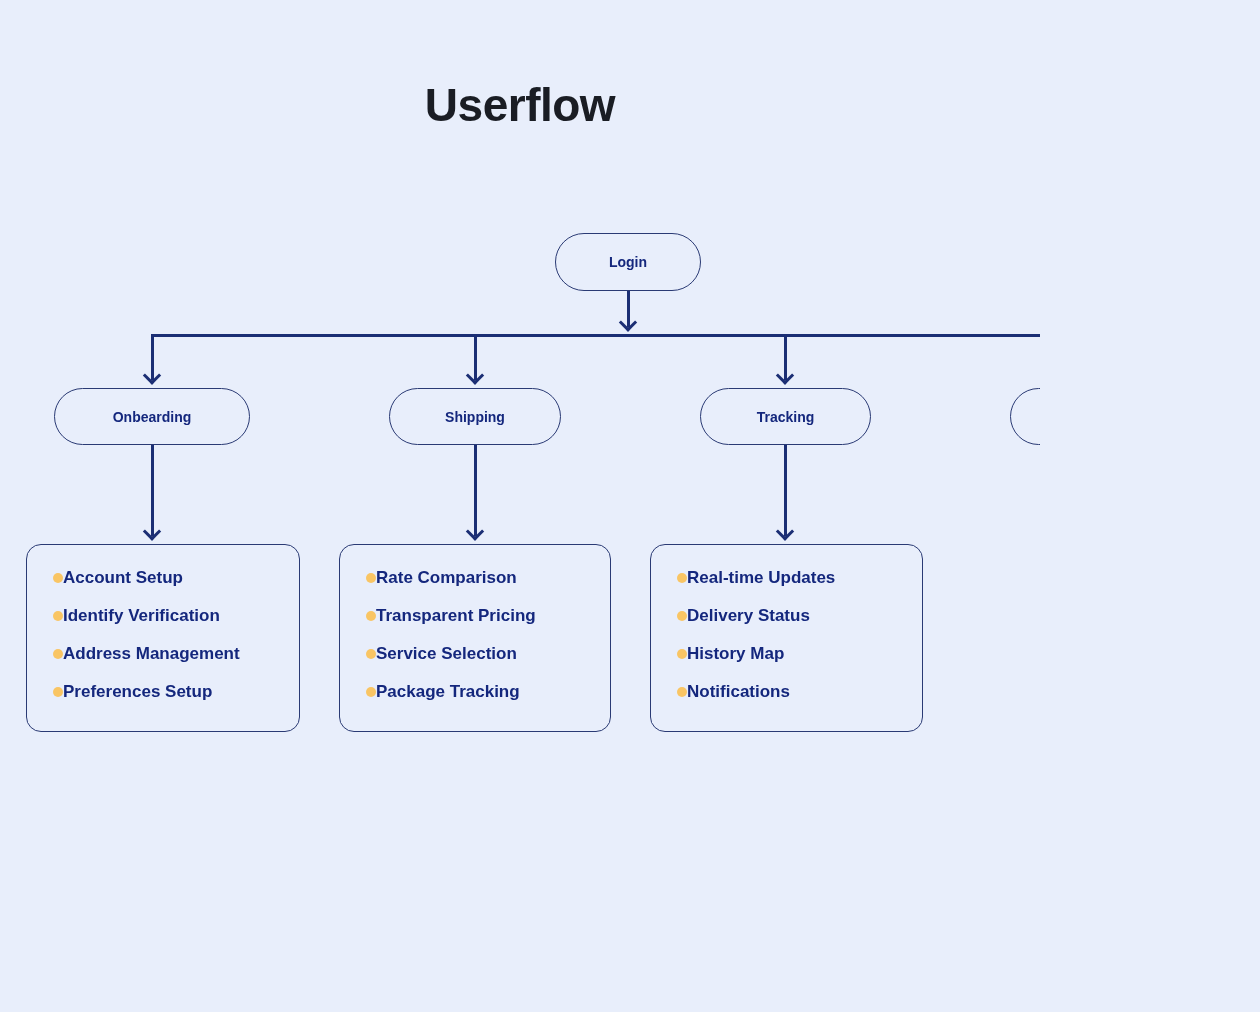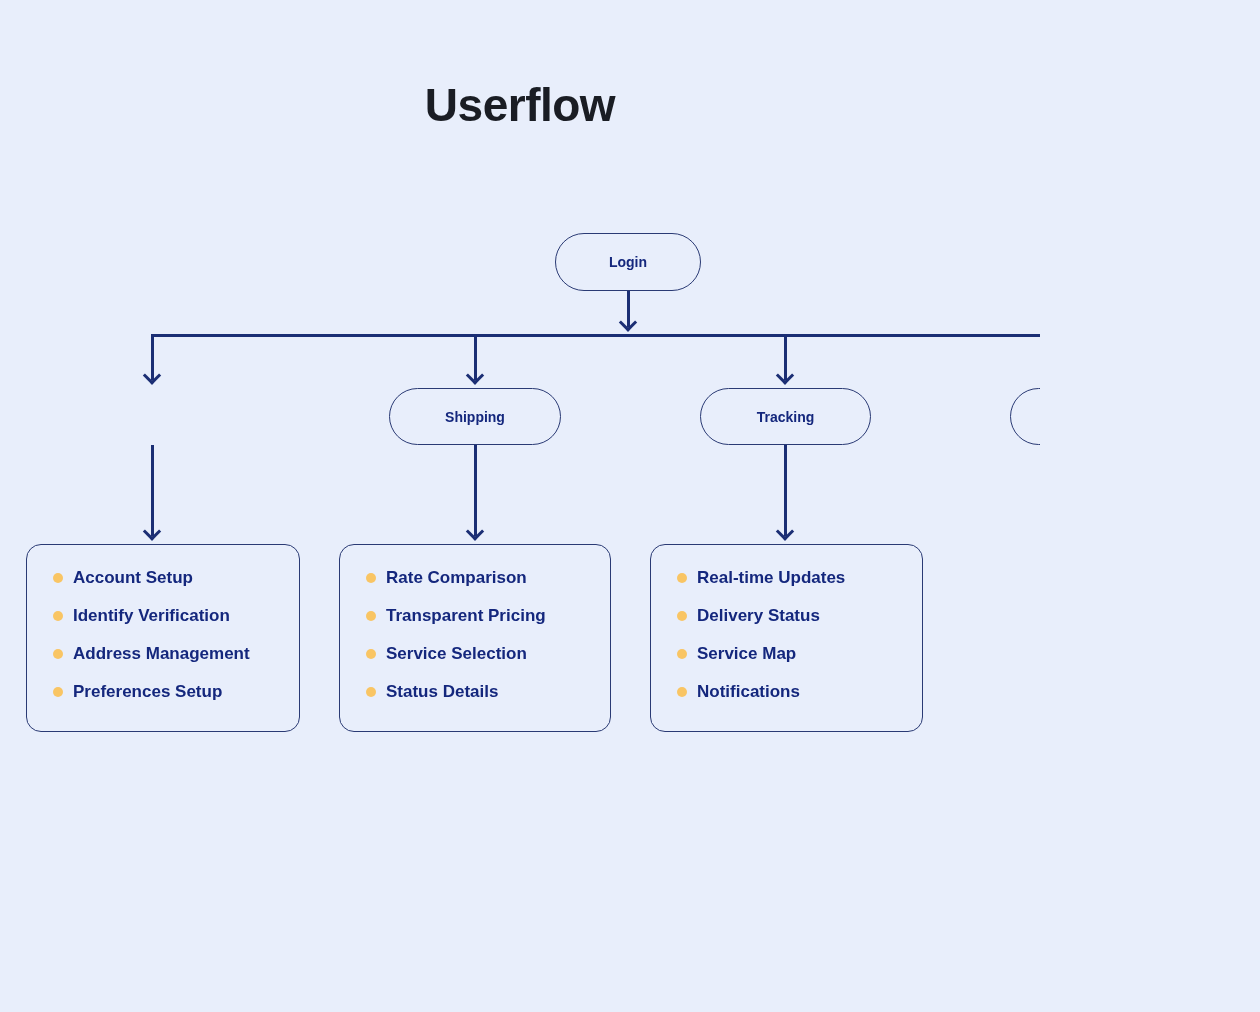"Onbearding" div.pill { html: none -> <div> <span>Onbearding</span> </div> }
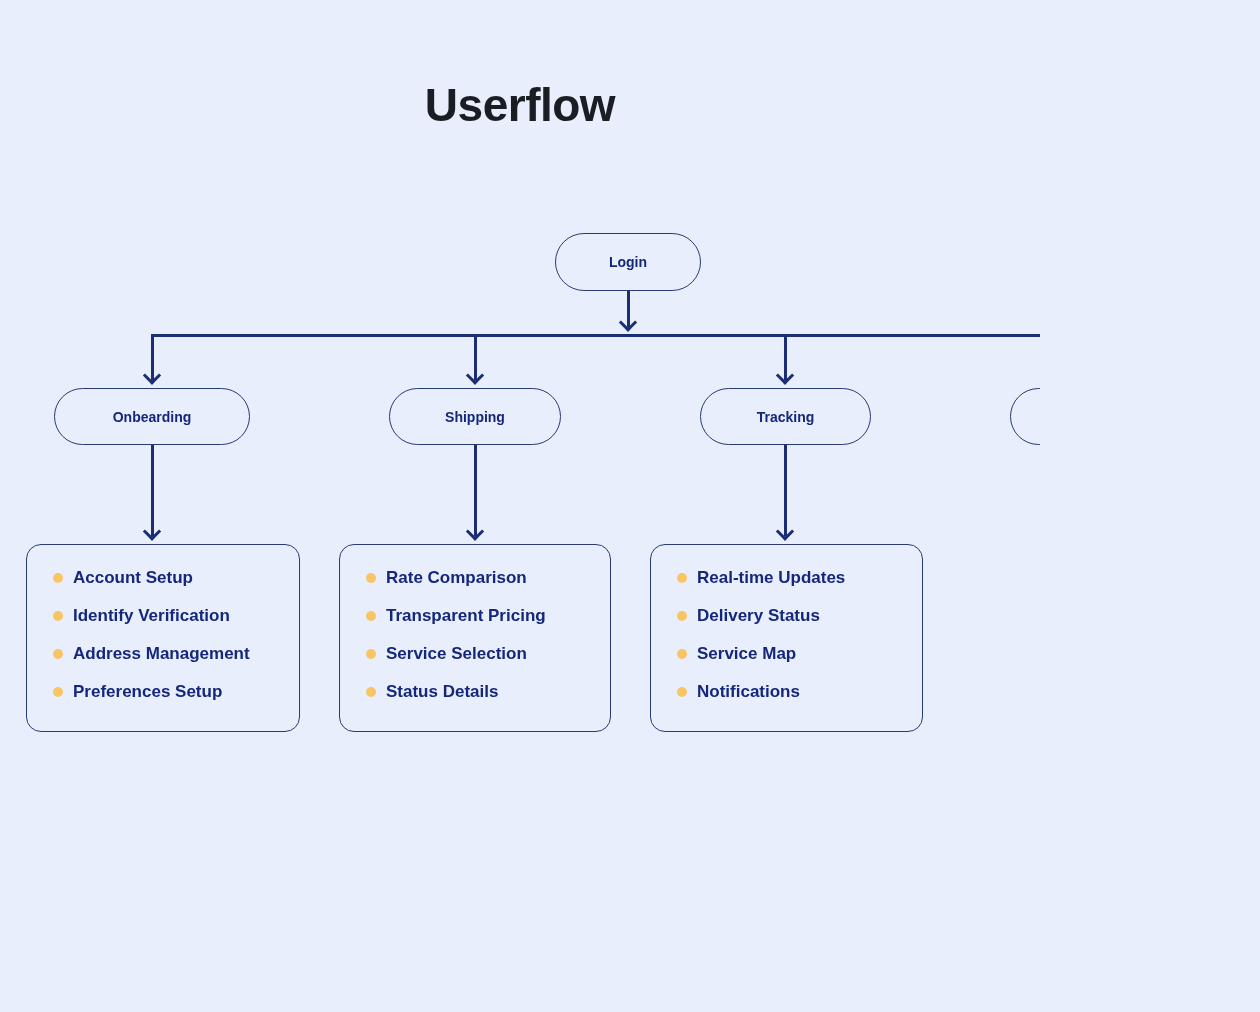"Account Setup" .card li { gap: 10px -> 0 }
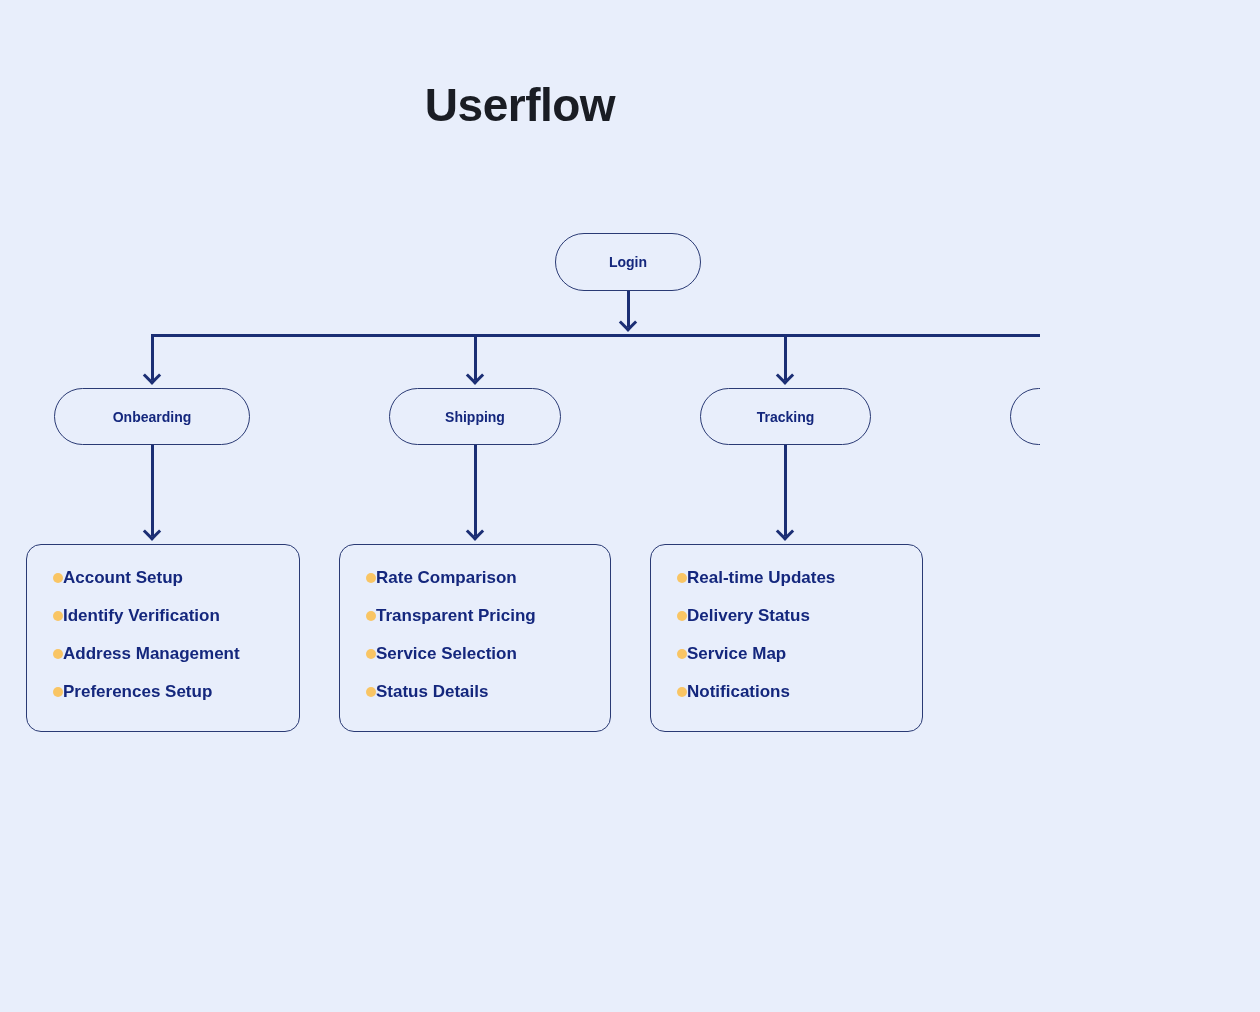"Service Map" span { text: Service -> History }
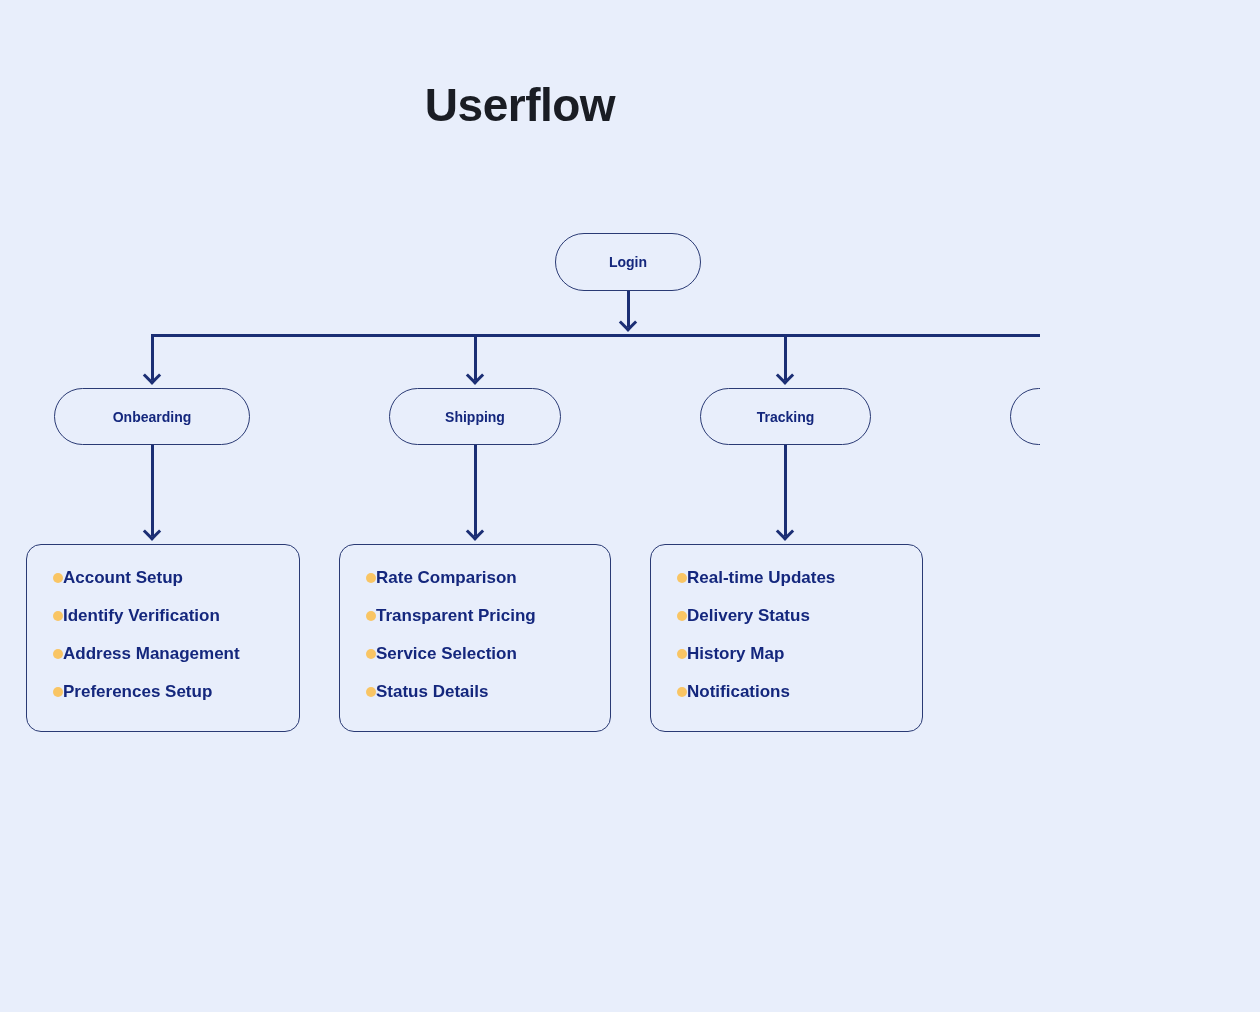"Status Details" span { text: Status Details -> Package Tracking }
